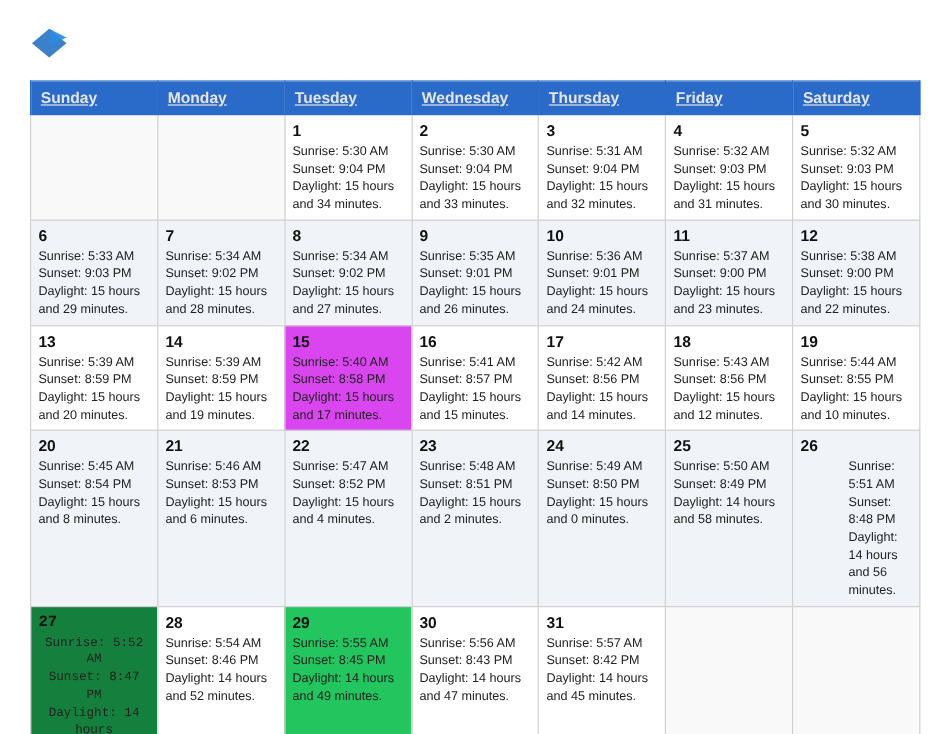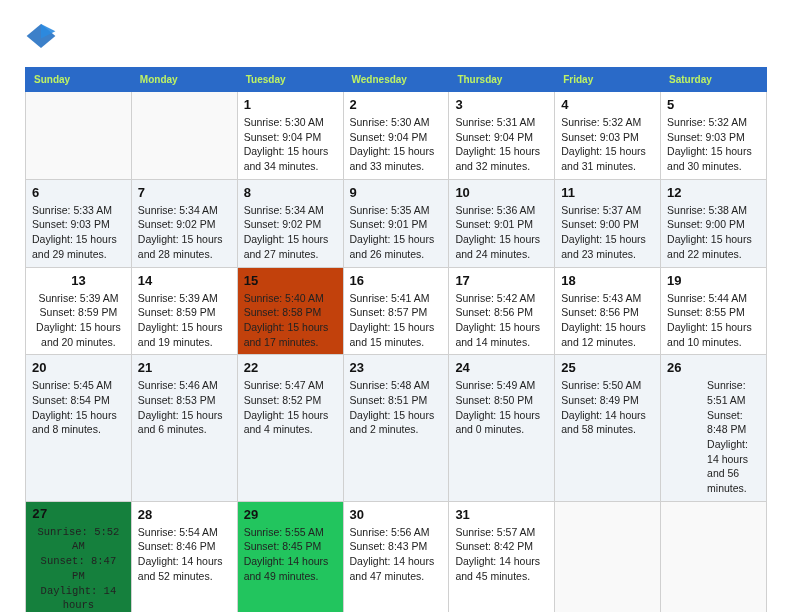"Sunday" .calendar th { color: #bef264 -> #e5e5e5; font-size: 10px -> 13px; text-decoration: none -> underline }
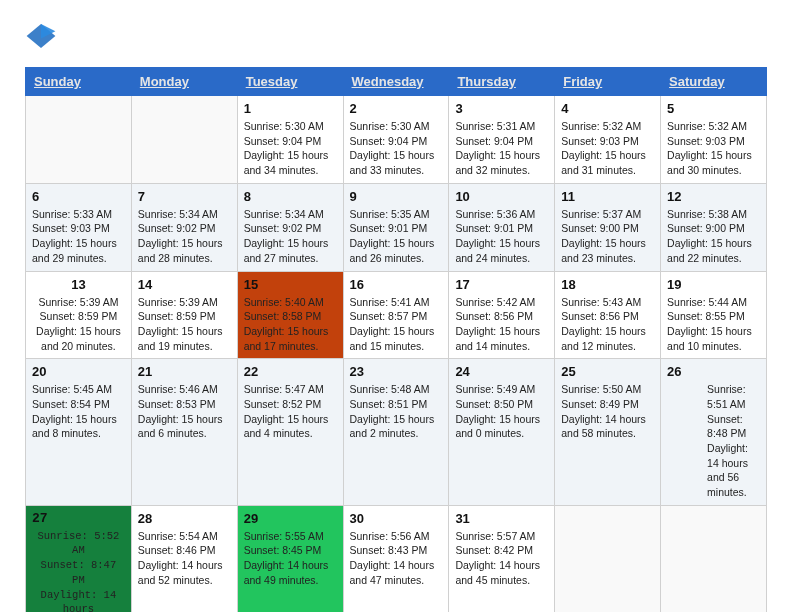"13" td { text-align: center -> none }
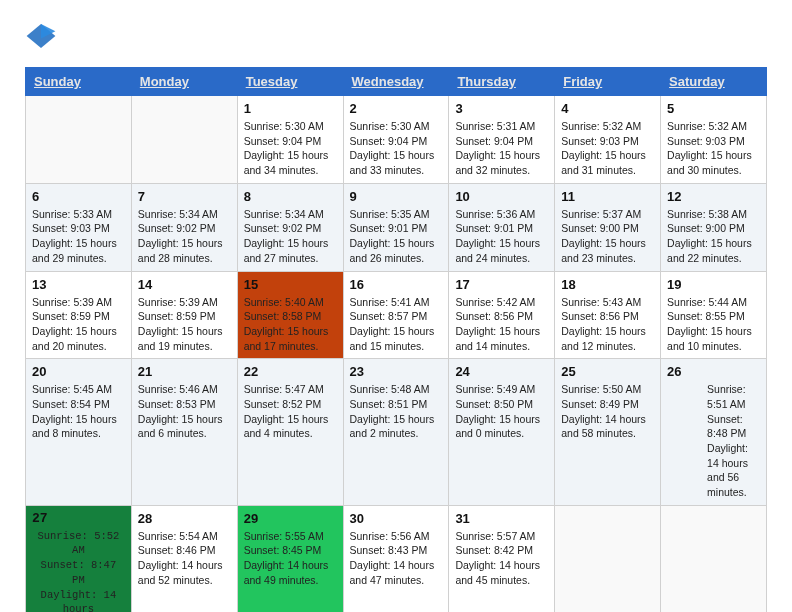"15" td { background: #c2410c -> #d946ef }
